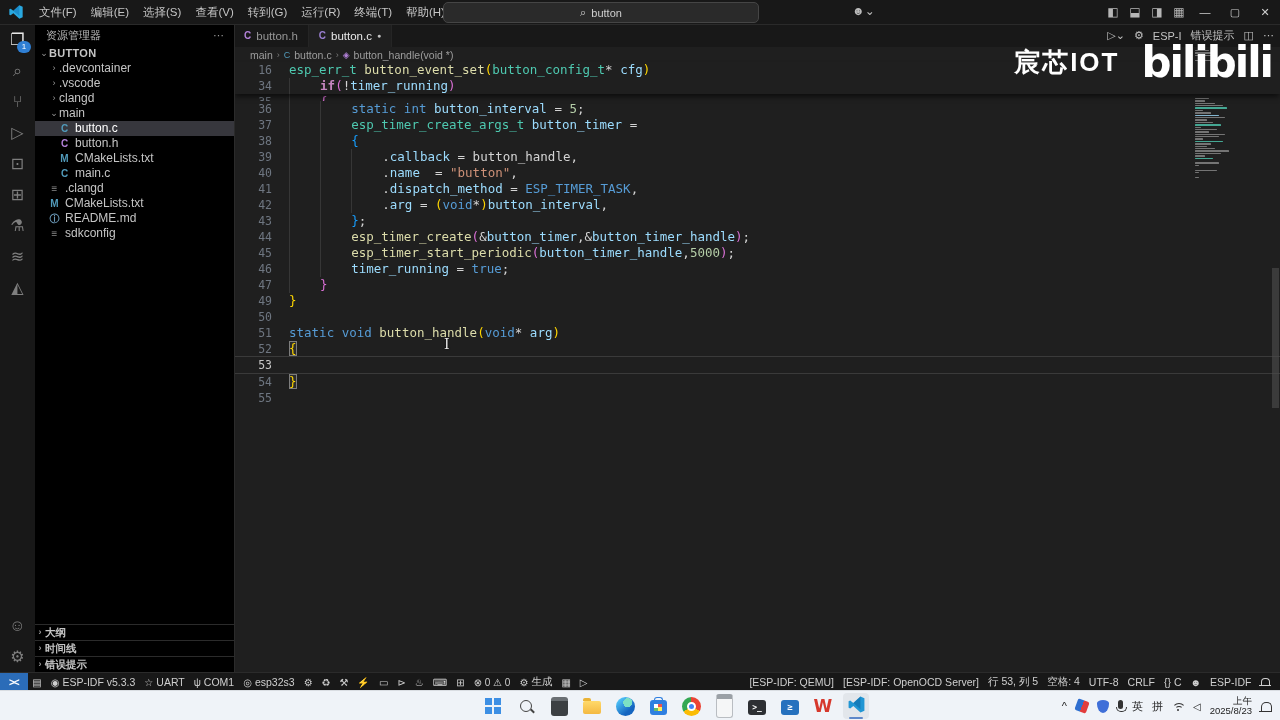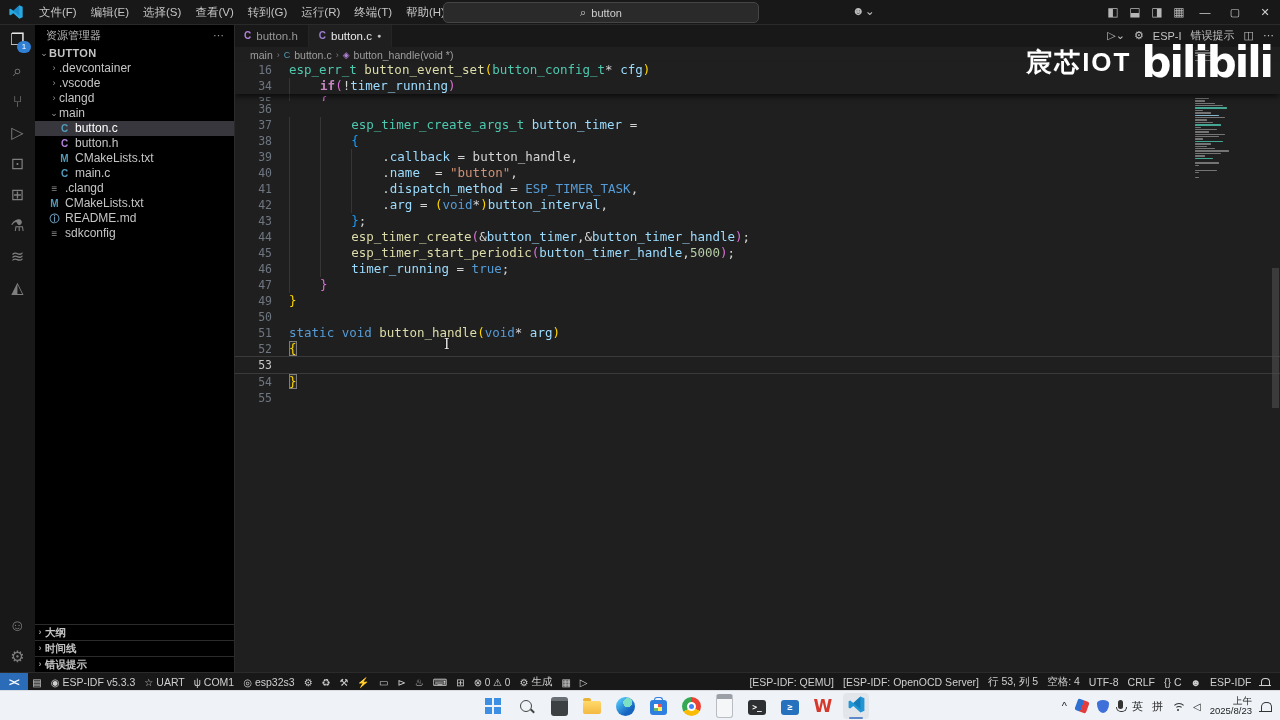"宸芯IOT" .watermark { gap: 10px -> 22px }
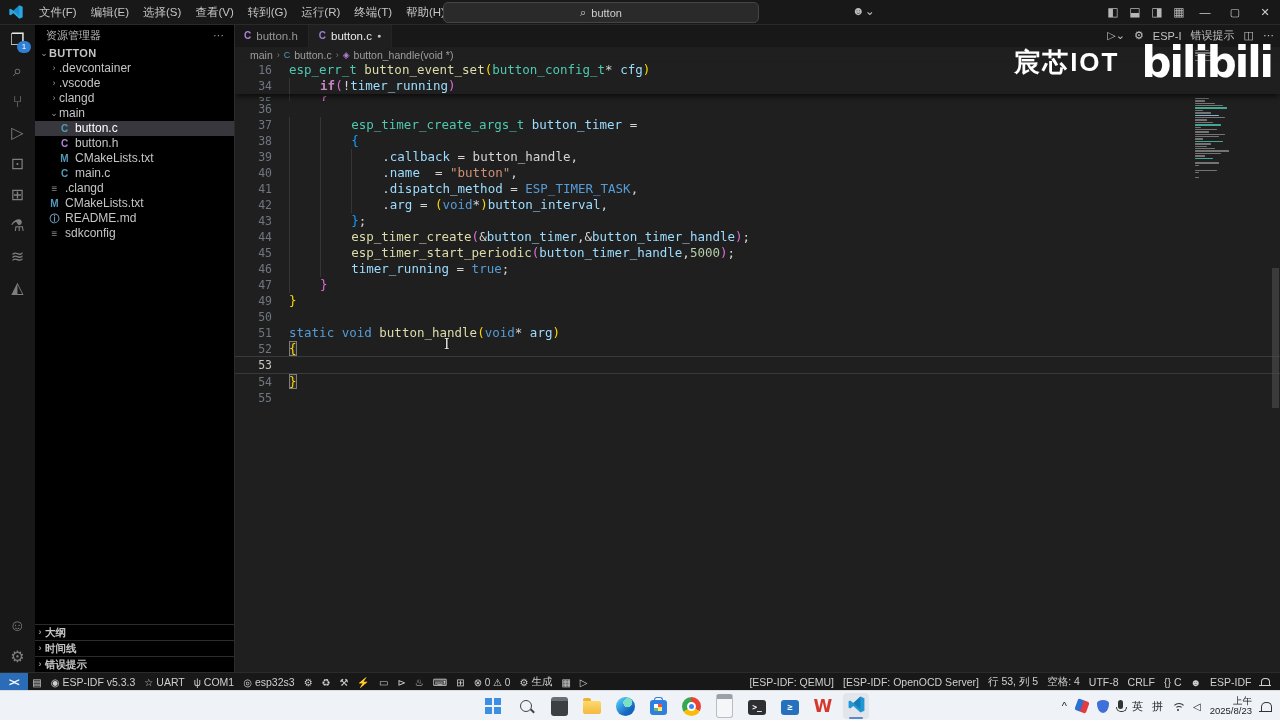"static int button_interval = 5;" pre.code-content { html: none -> <pre><span></span><span></span><span>static int </span><span>button_interval</span><span> = </span><span>5</span><span>;</span></pre> }
